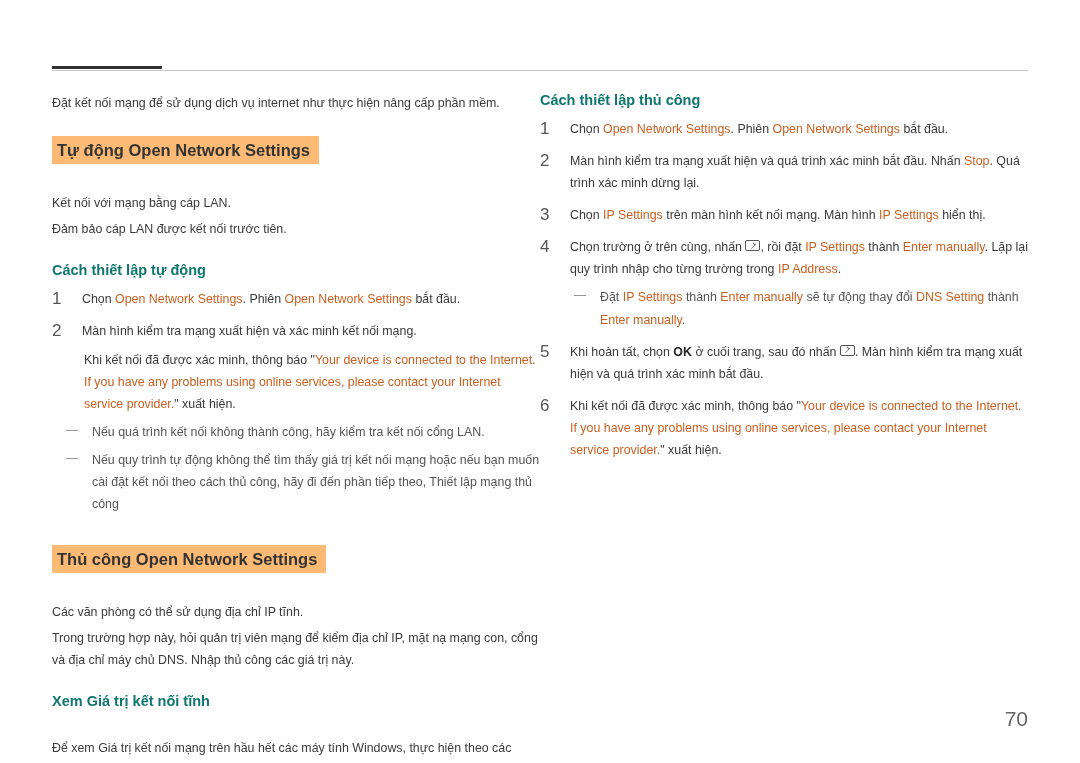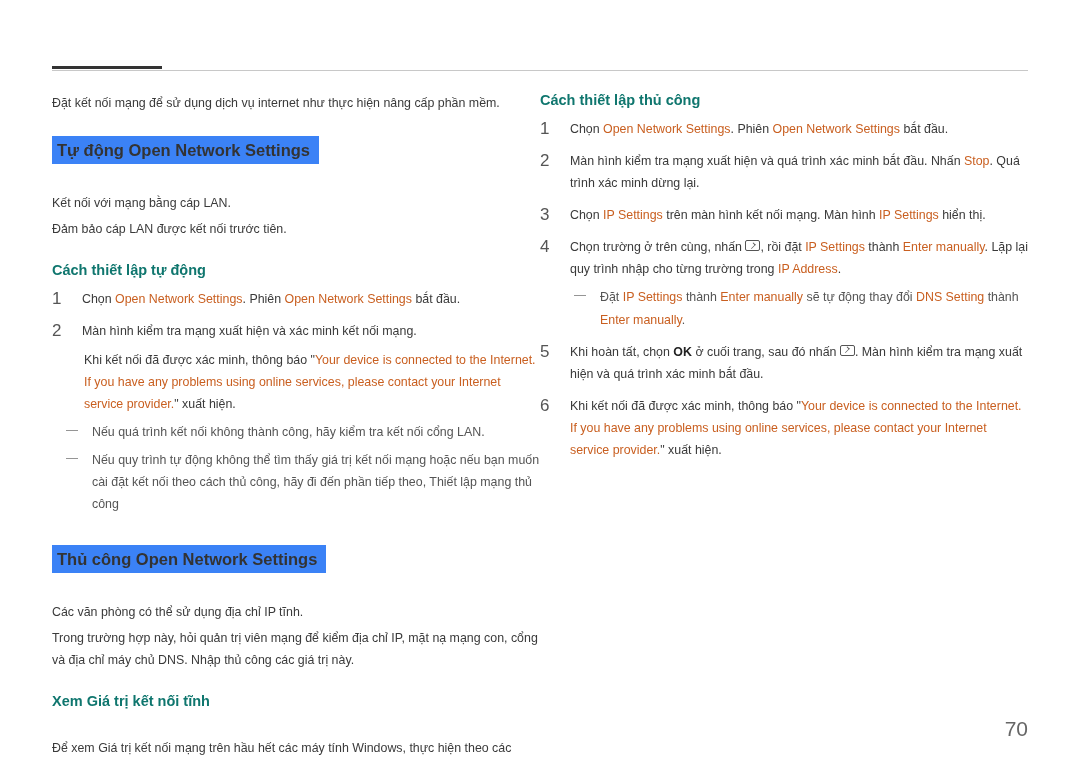"Tự động Open Network Settings" .hilite-title { background: #3b82f6 -> #fdba74 }
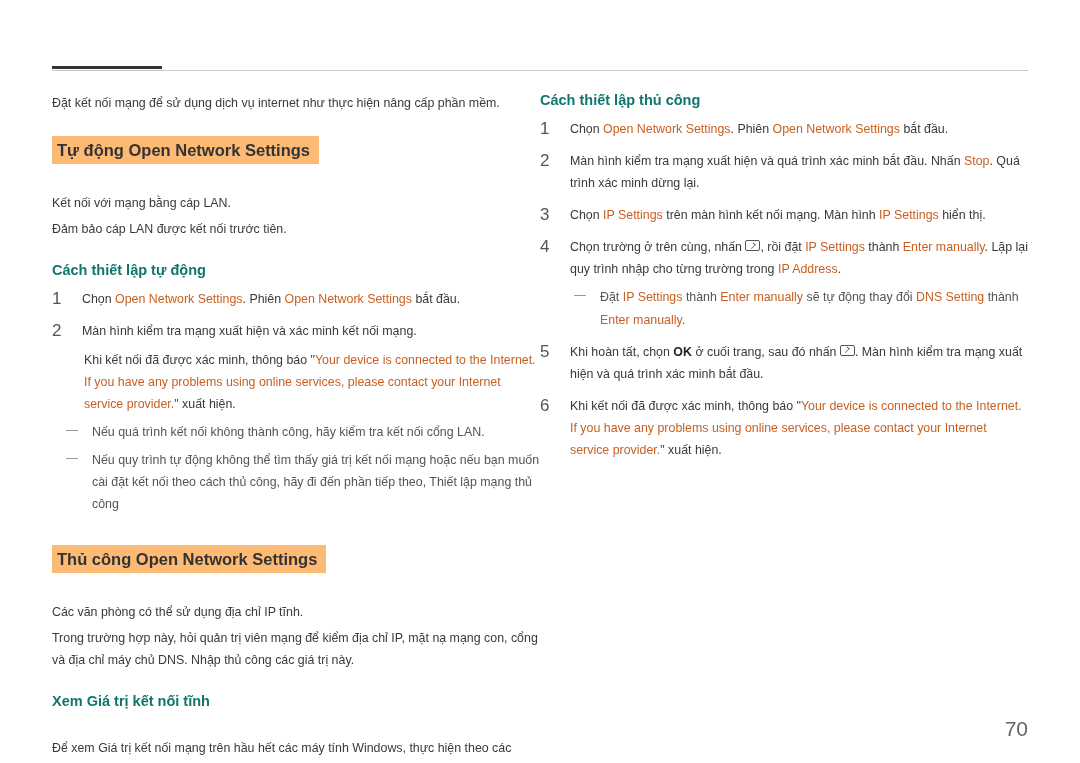"70" .page-number { bottom: 22px -> 32px }
